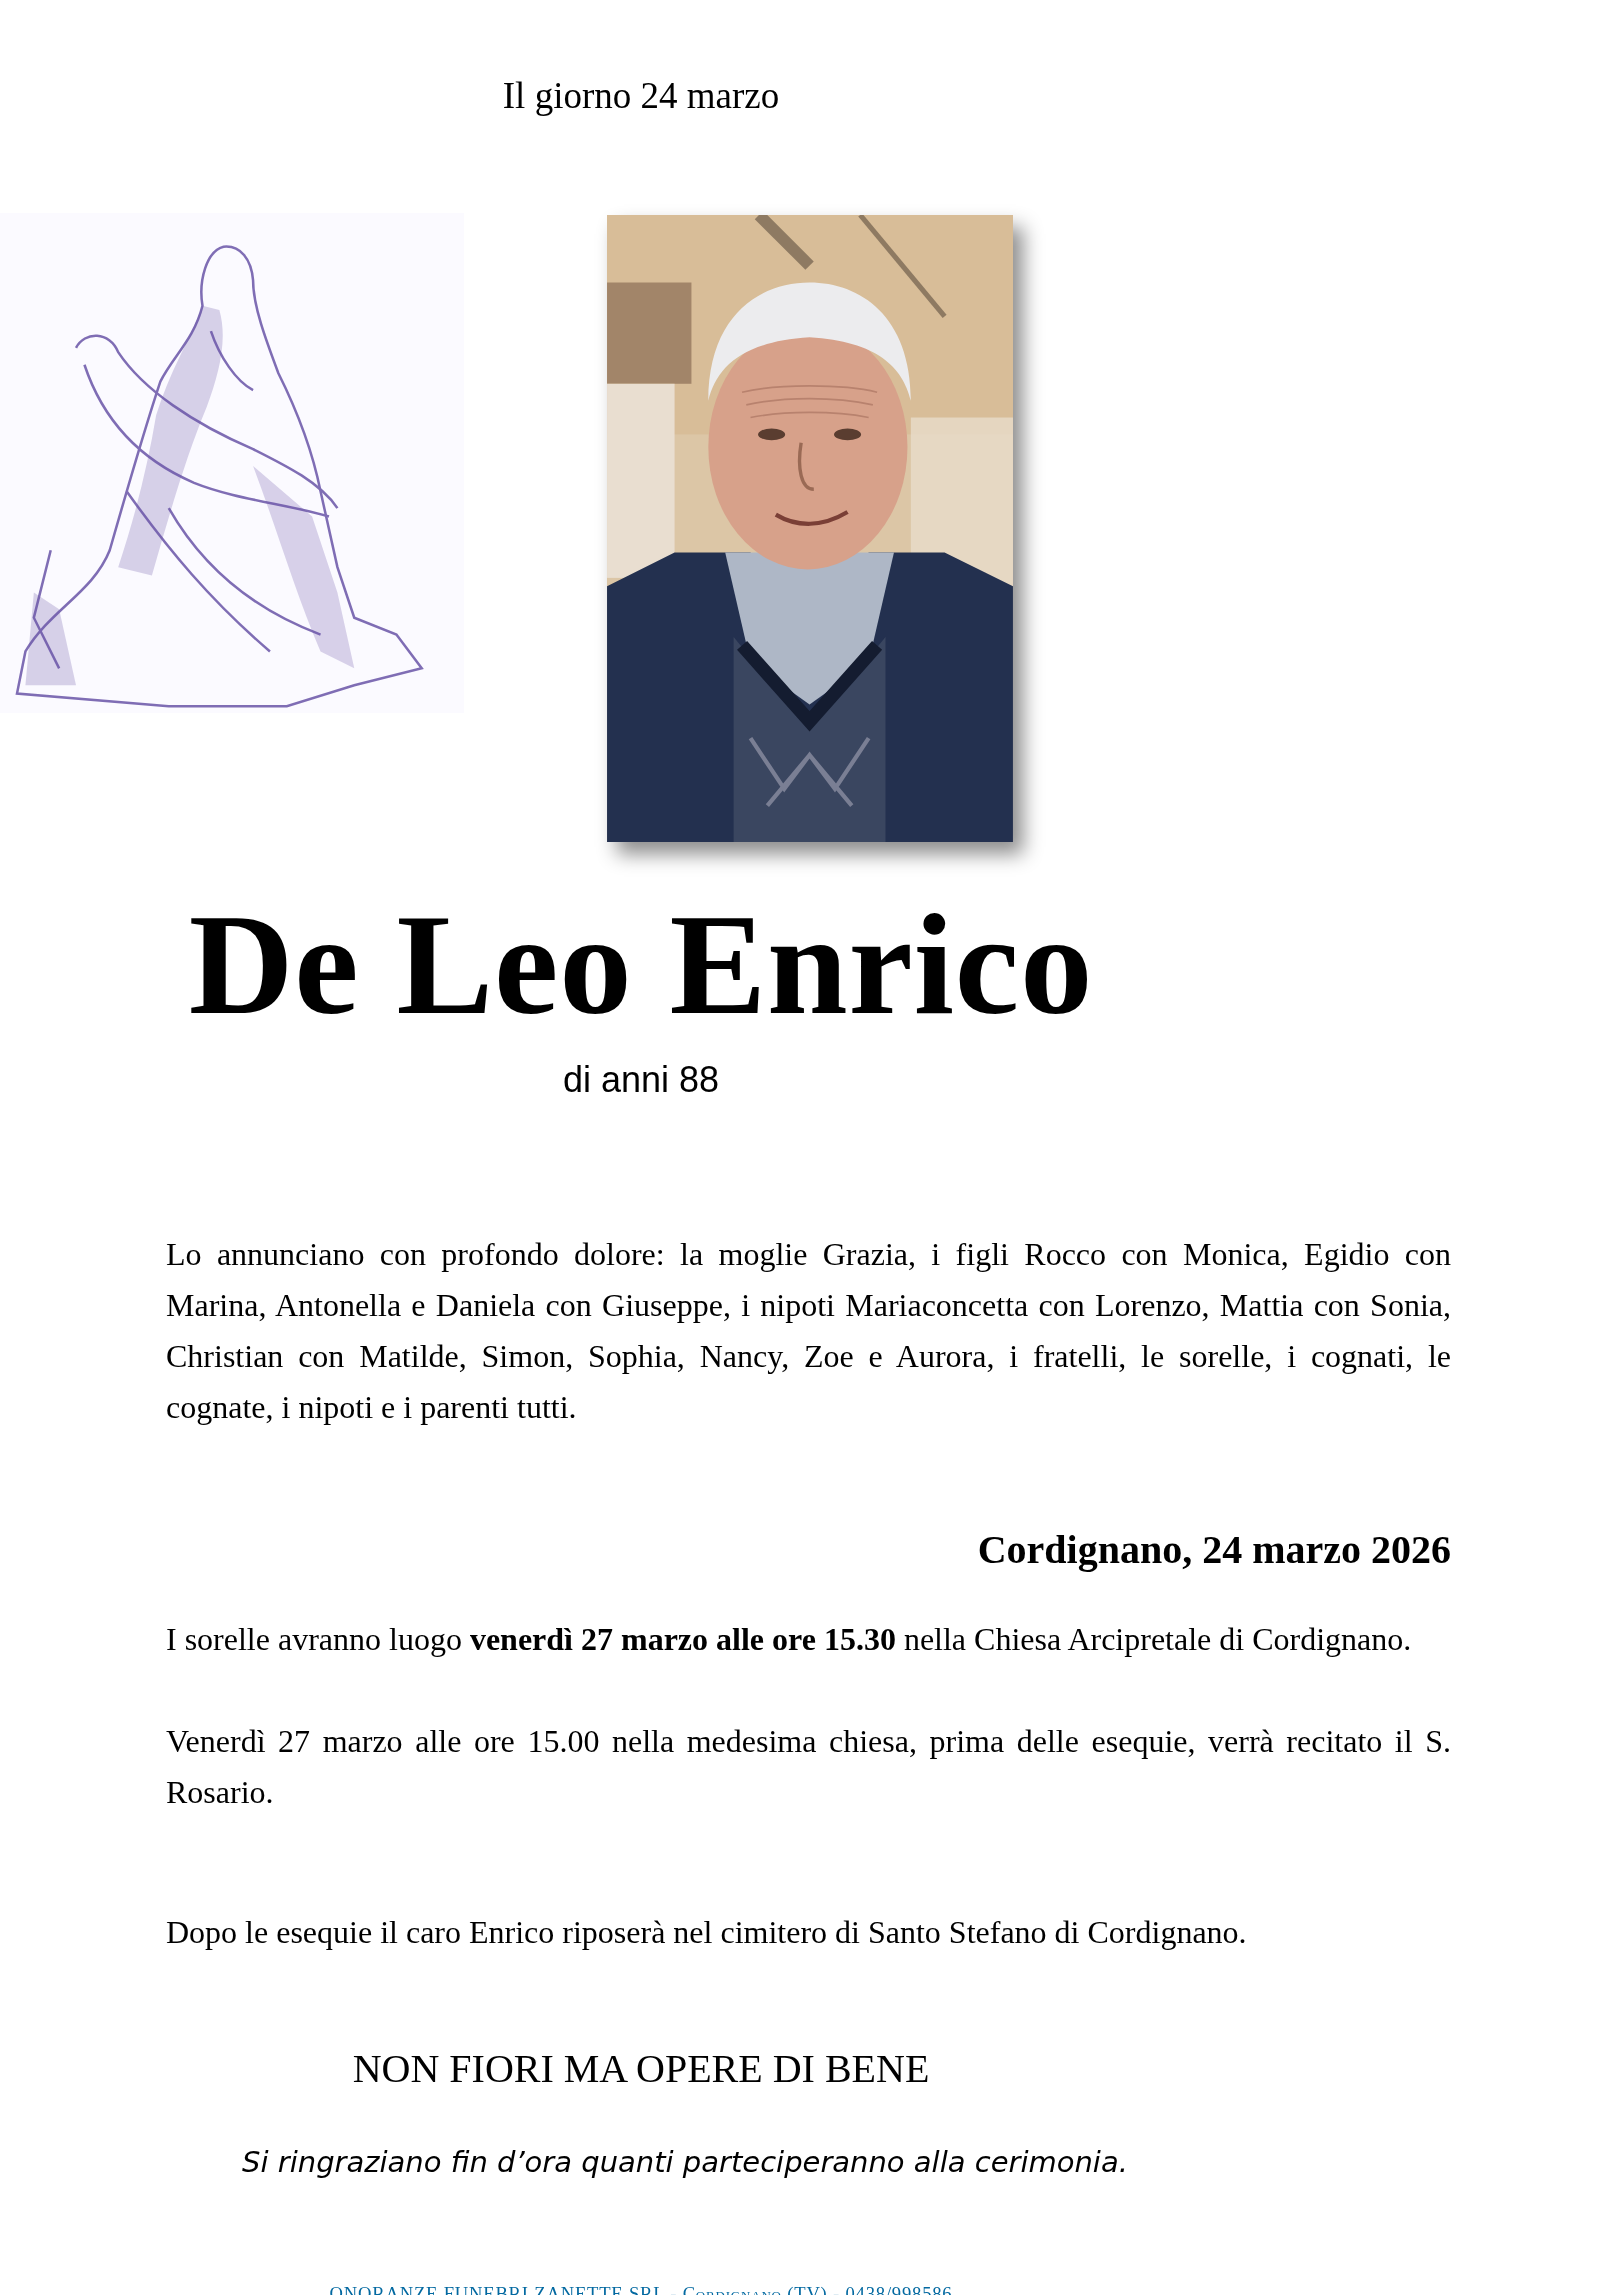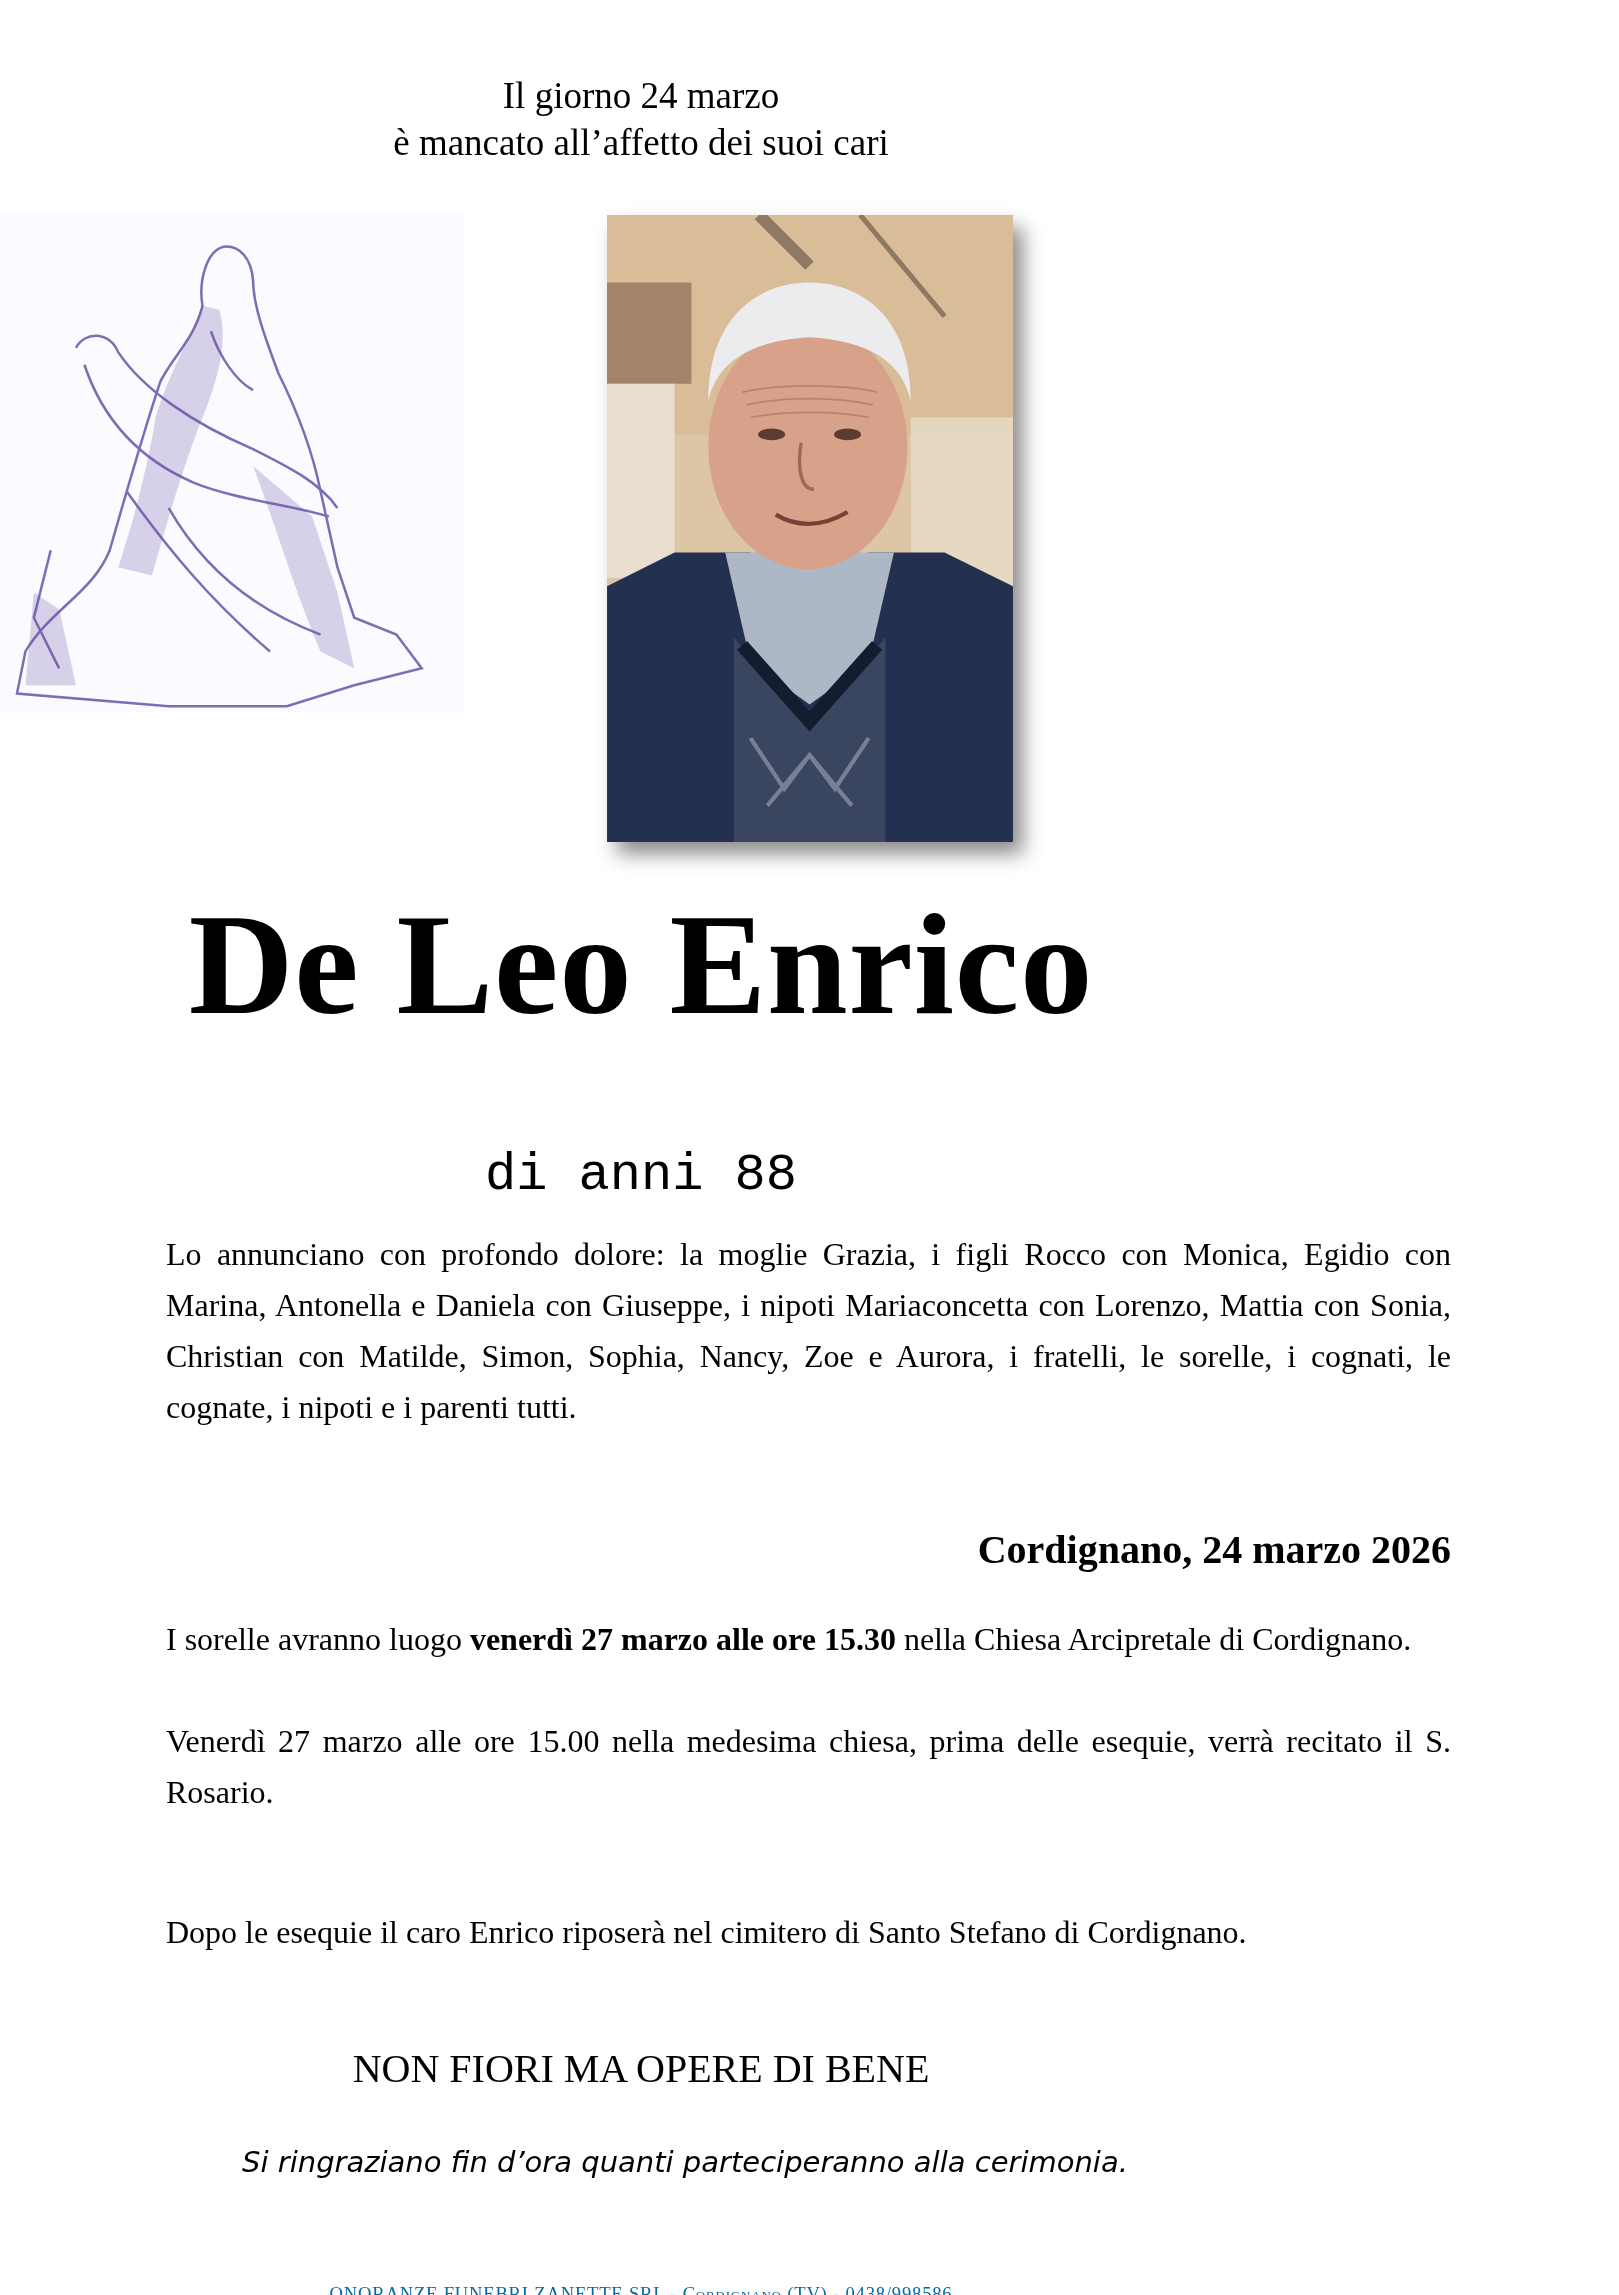"è mancato all’affetto dei suoi" div { html: <div>è mancato all’affetto dei suoi cari</div> -> none }
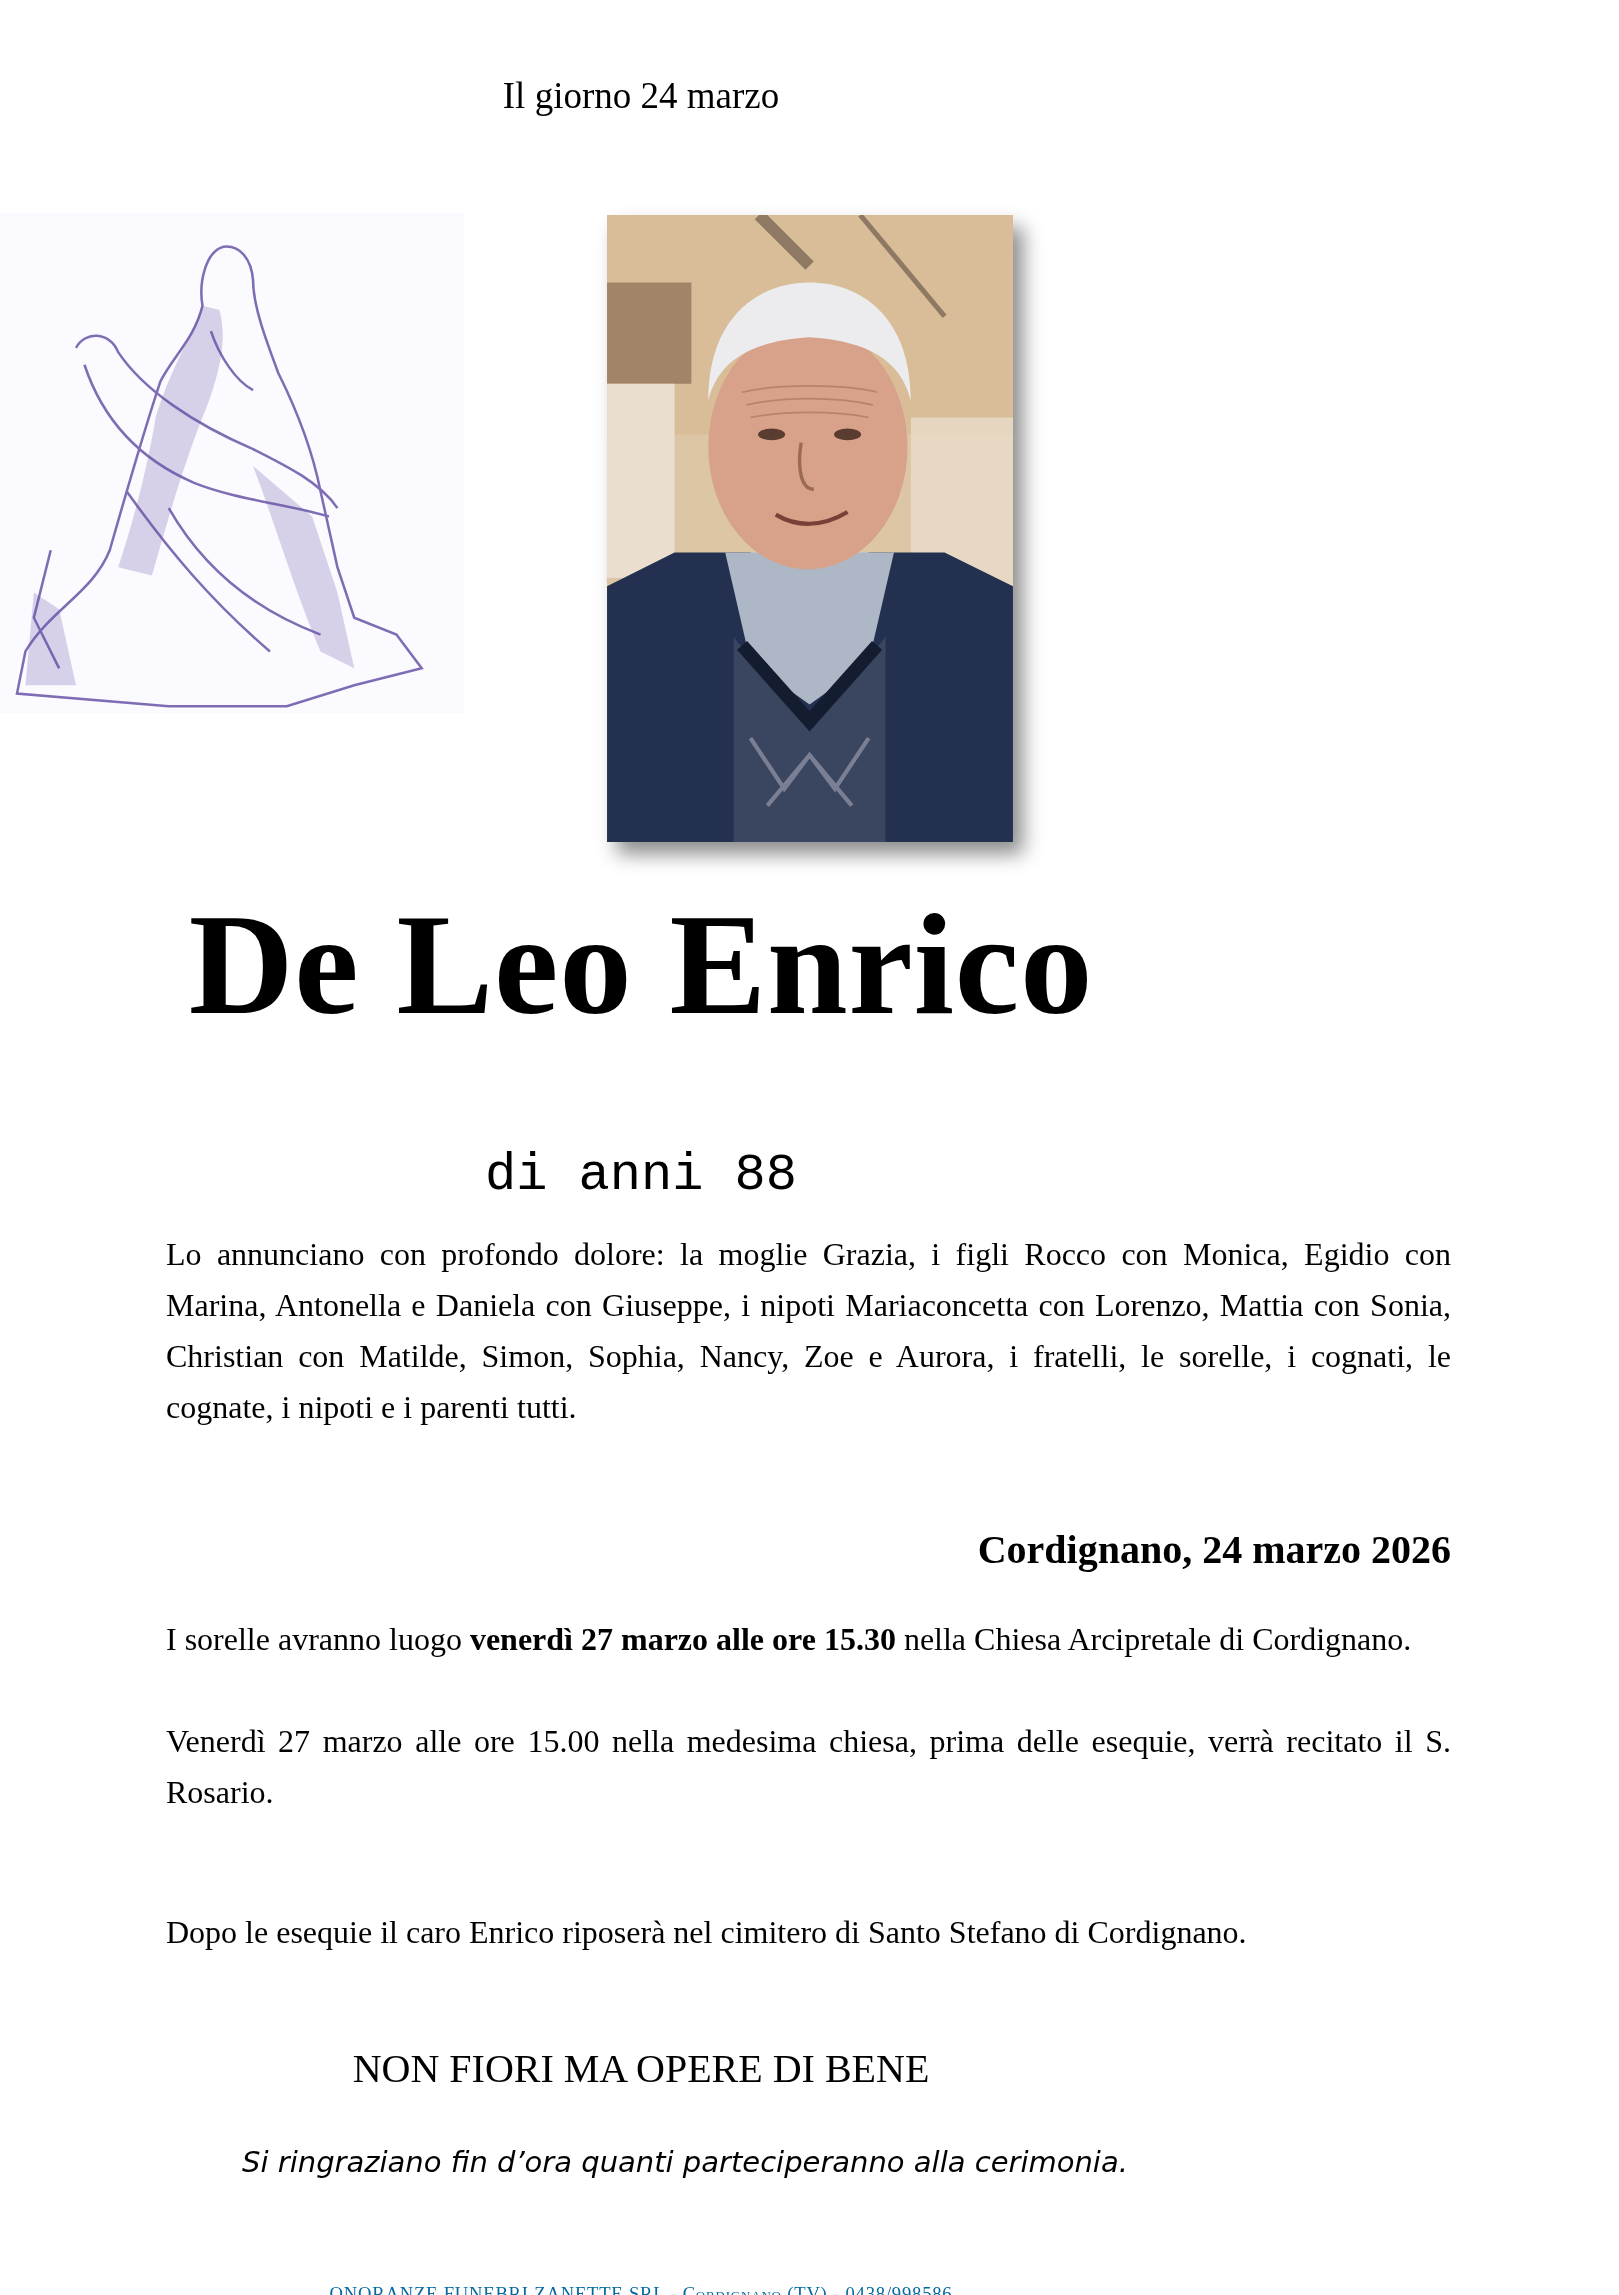"di anni 88" .age { font-family: Liberation Mono, monospace -> Liberation Sans, sans-serif; font-size: 52px -> 36px; top: 1149px -> 1053px }
